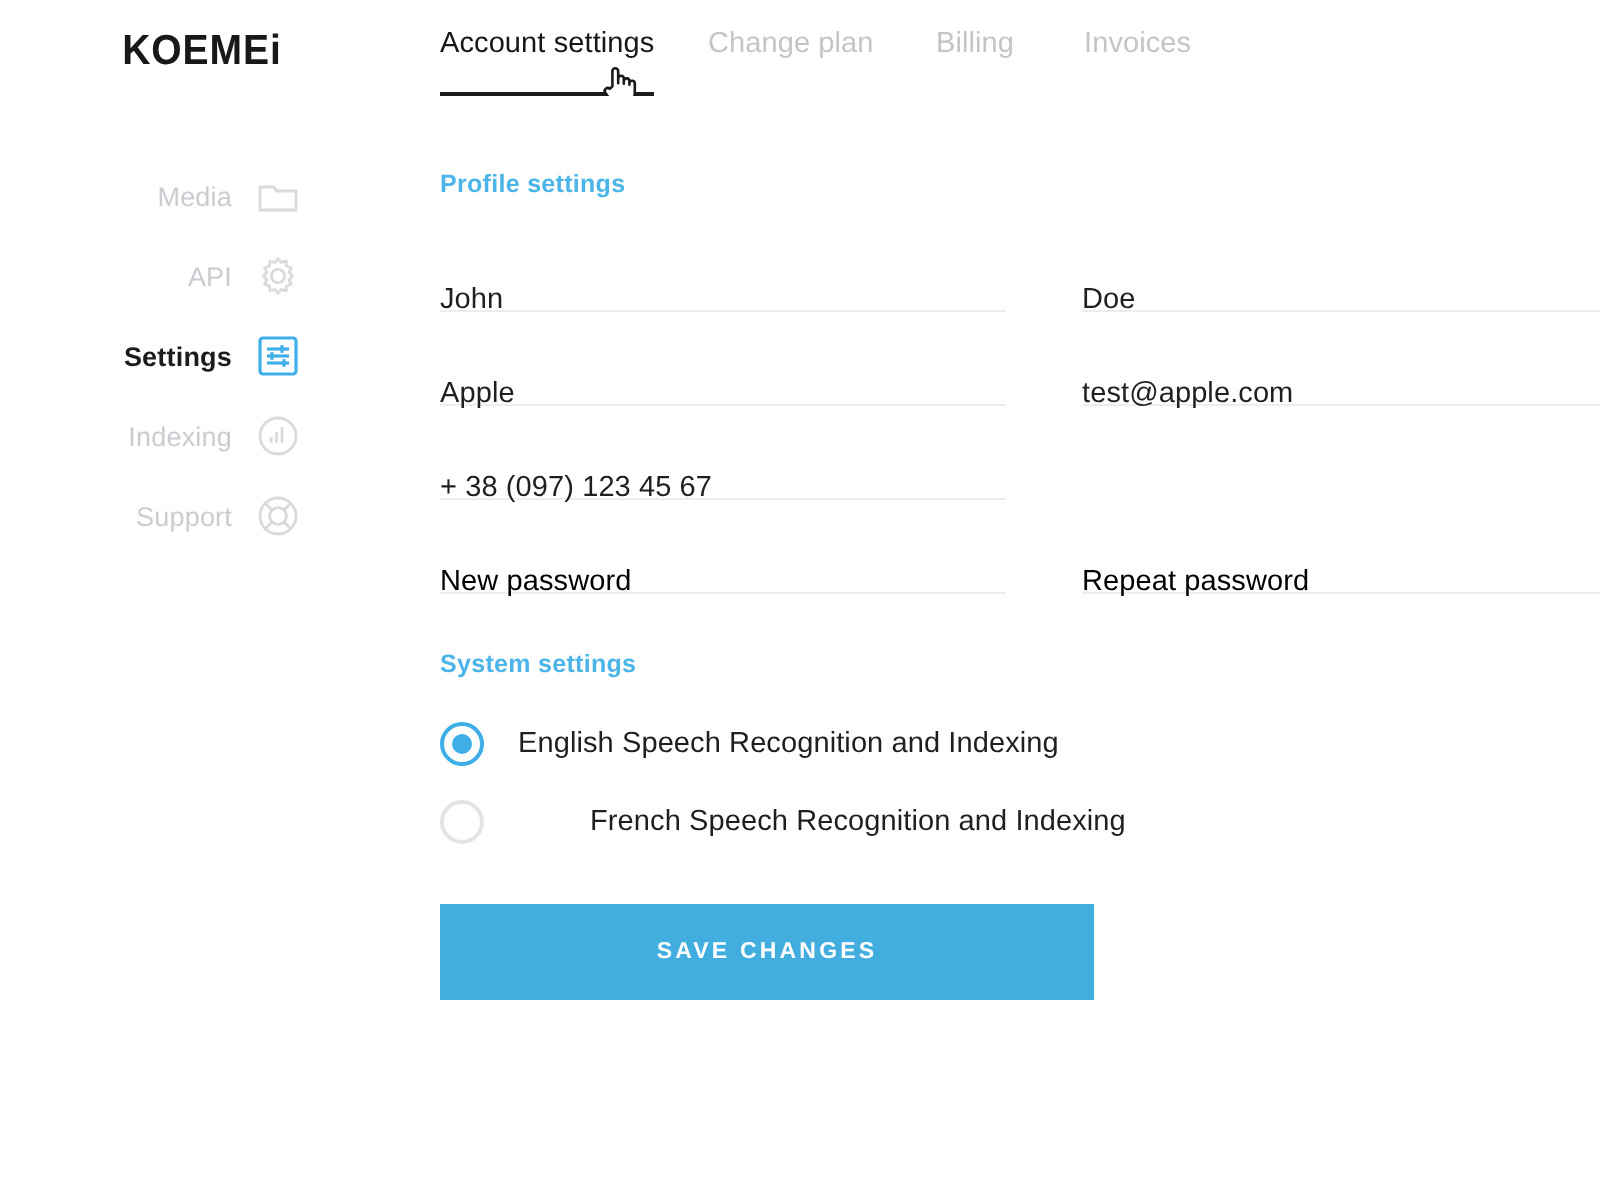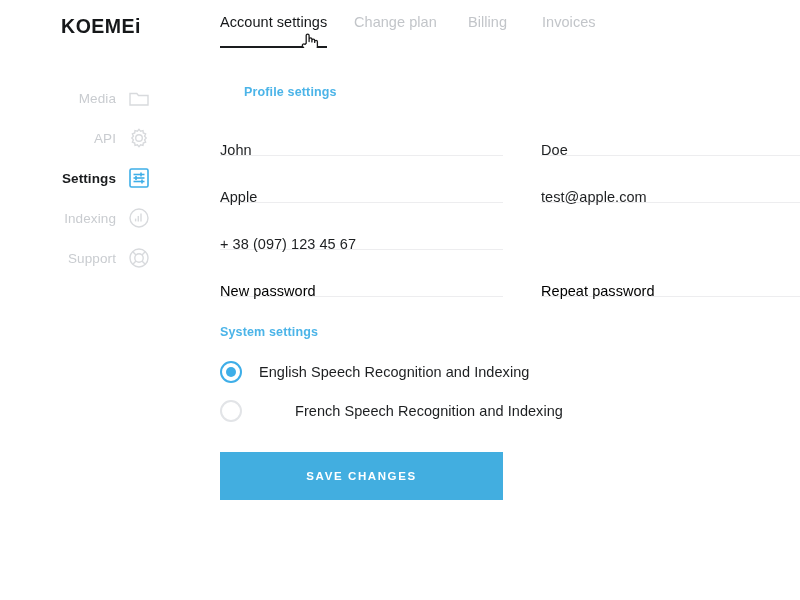"Profile settings" #head-profile { margin-left: 24px -> none }
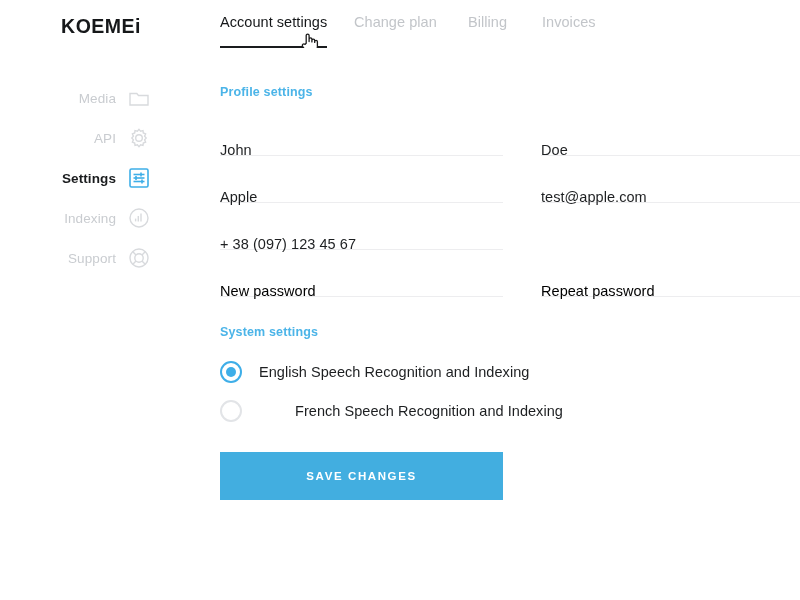"SAVE CHANGES" #save-btn { width: 283px -> 327px }
